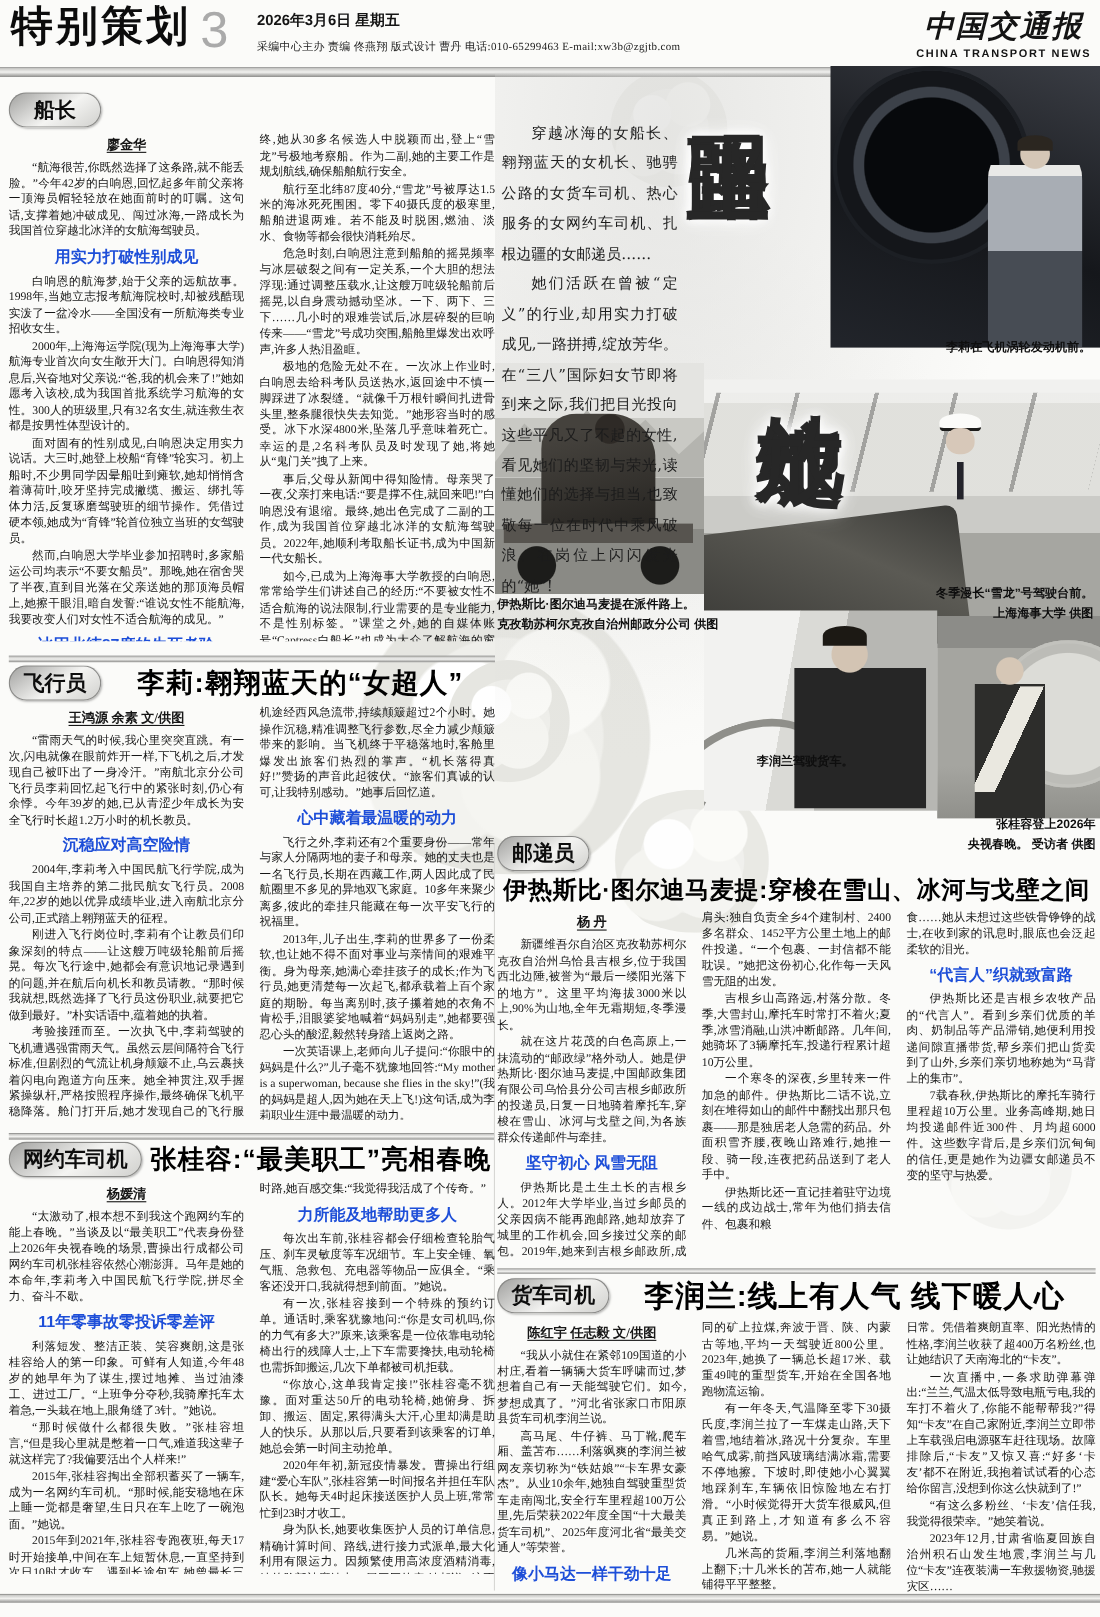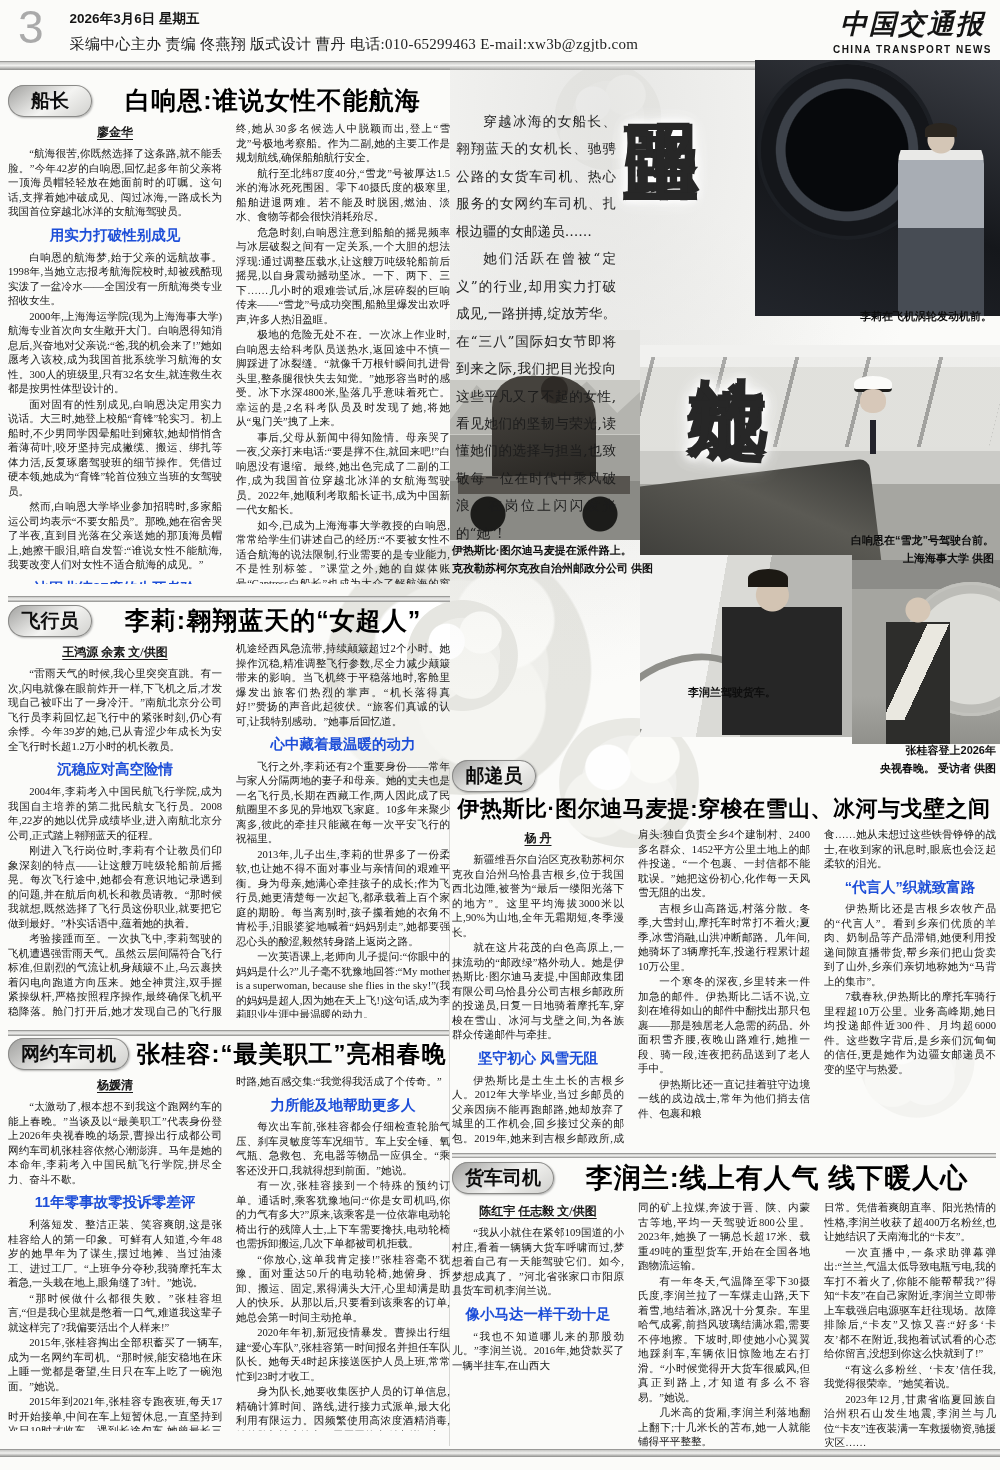"特别策划" span.sec-title { html: none -> <span>特别策划</span> }
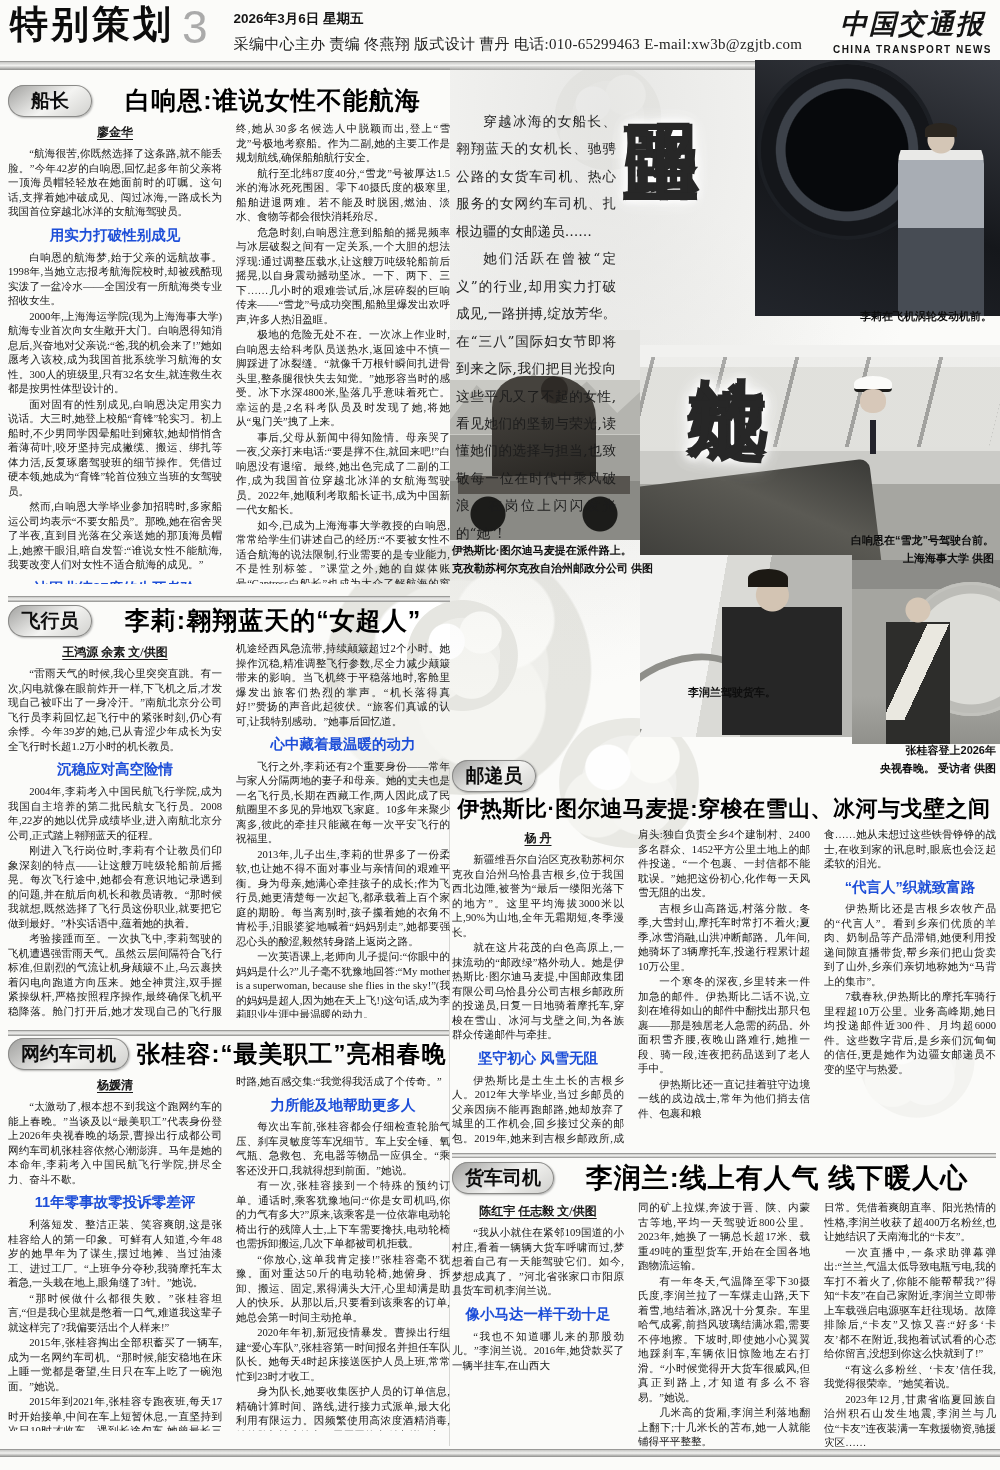"采编中心主办 责编 佟燕翔 版式设计 曹丹" .staff-line { font-size: 15px -> 10px }
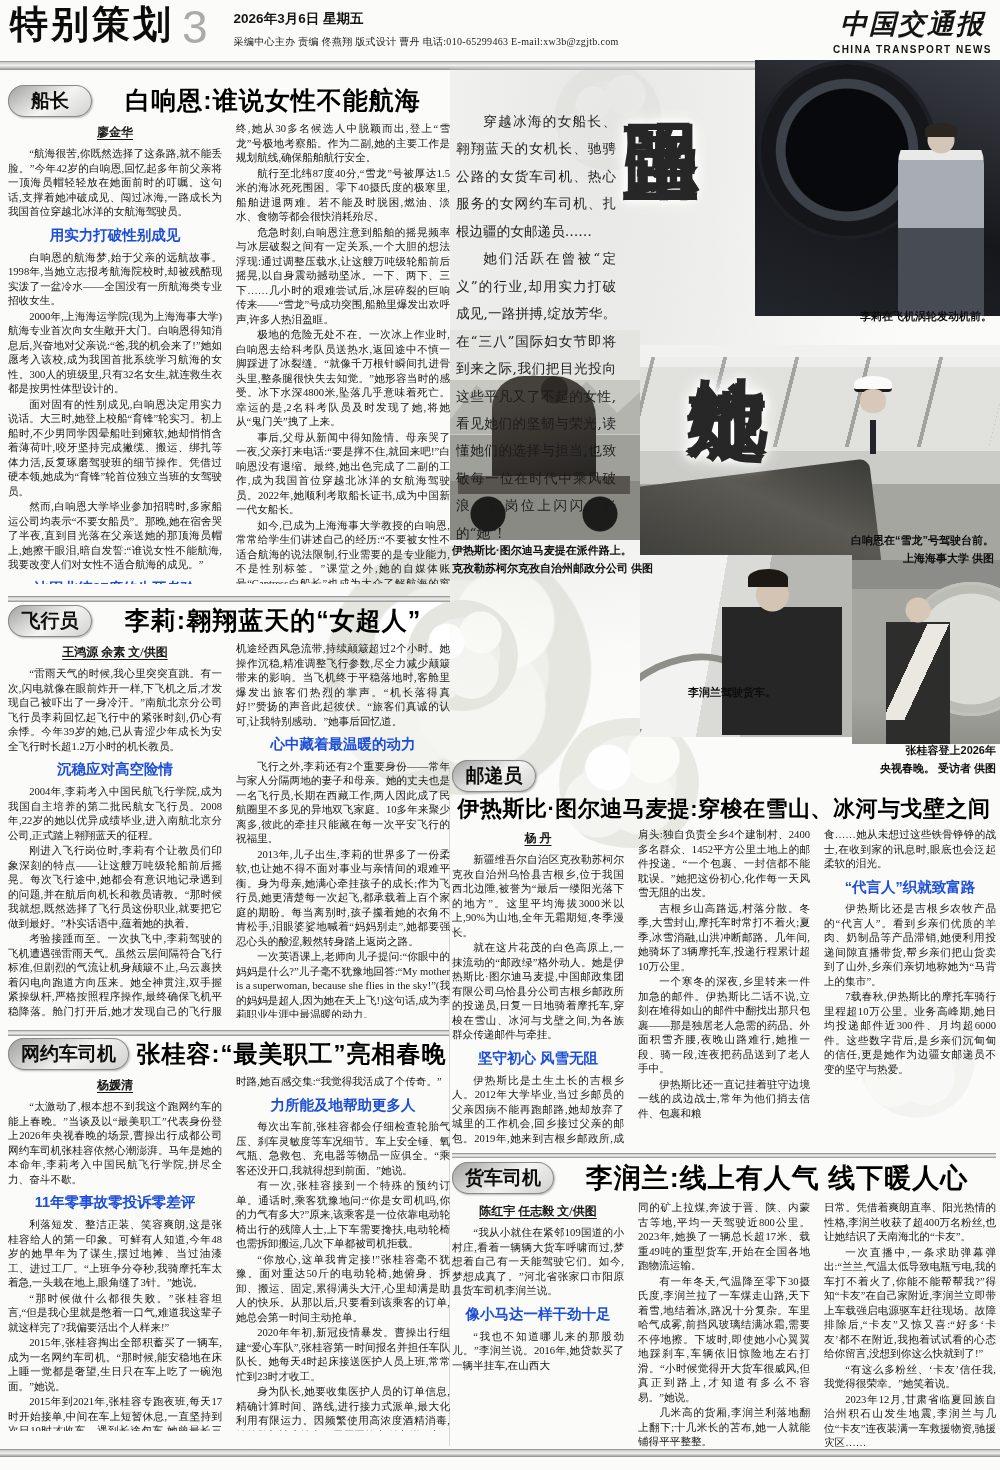"白响恩:谁说女性不能航海" h2.headline { html: <h2>白响恩:谁说女性不能航海</h2> -> none }
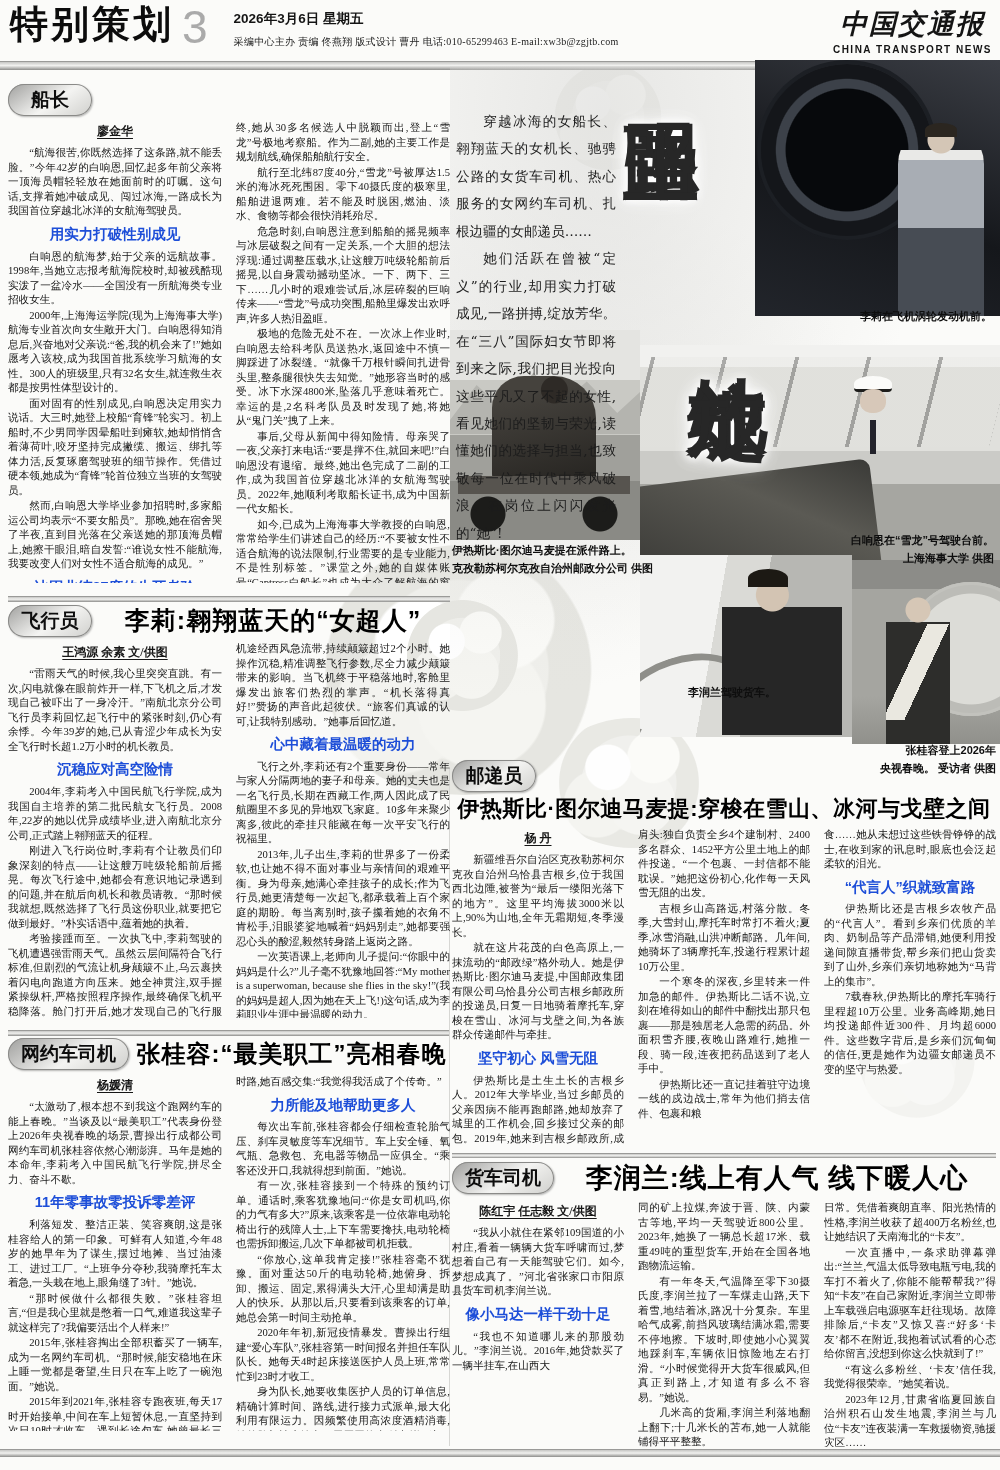"白响恩在“雪龙”号驾驶台前。" span { text: 白响恩在 -> 冬季漫长 }
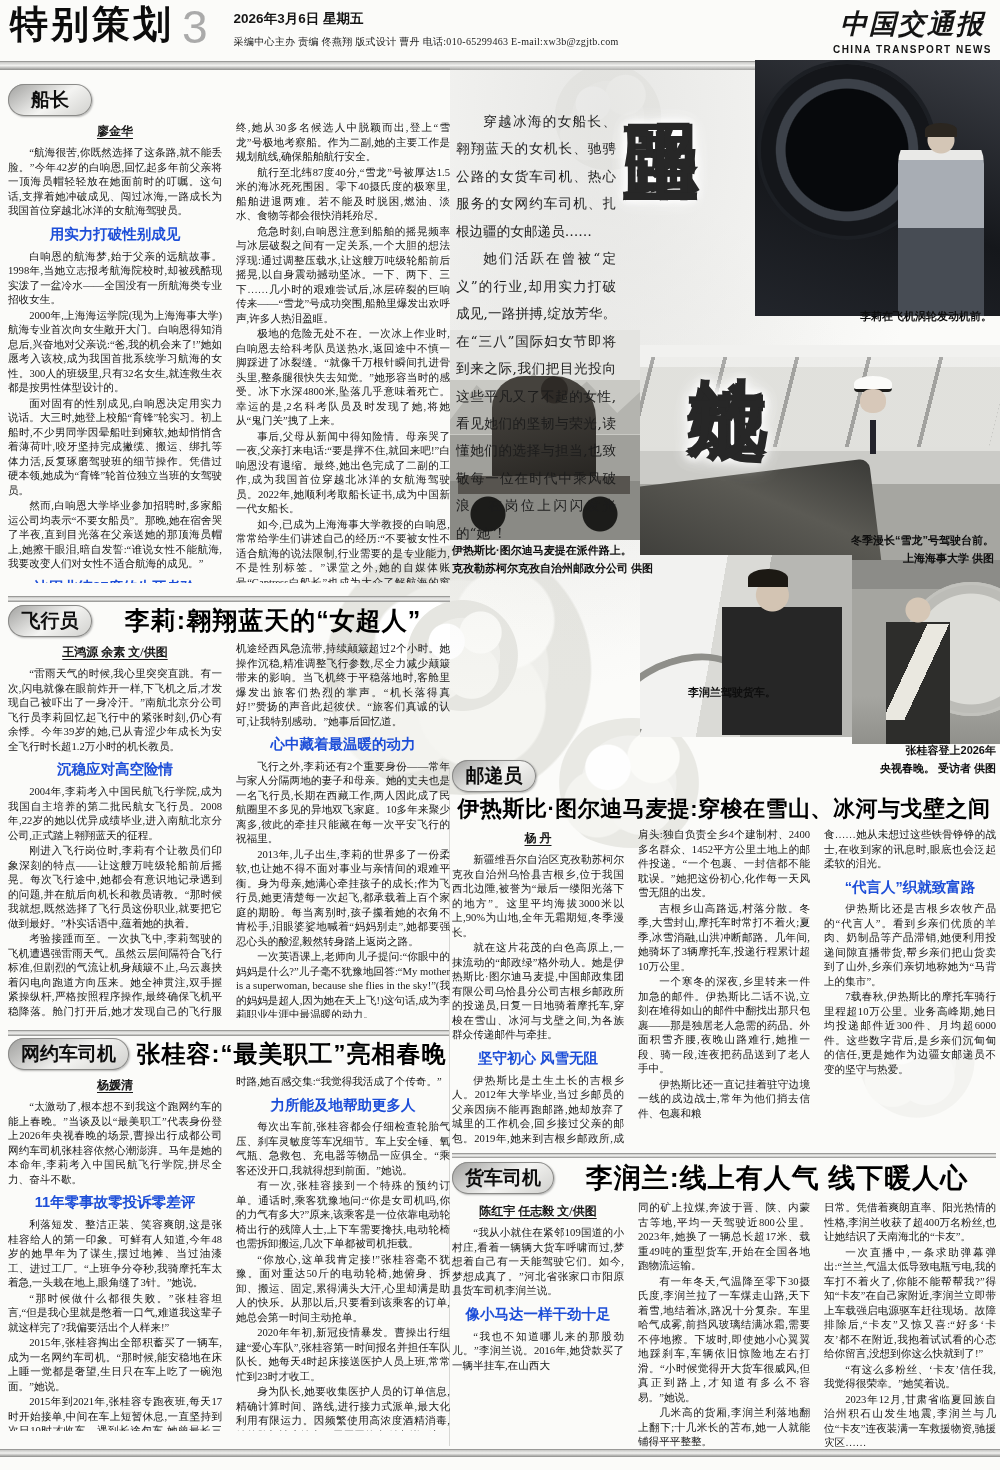"高马尾、牛仔裤、马丁靴,爬车厢、盖苫布……利落飒爽的李润兰被网友亲切称为“铁姑娘" p.para { html: none -> <p>高马尾、牛仔裤、马丁靴,爬车厢、盖苫布……利落飒爽的李润兰被网友亲切称为“铁姑娘”“卡车界女豪杰”。从业10余年,她独自驾驶重型货车走南闯北,安全行车里程超100万公里,先后荣获2022年度全国“十大最美货车司机”、2025年度河北省“最美交通人”等荣誉。</p> }
